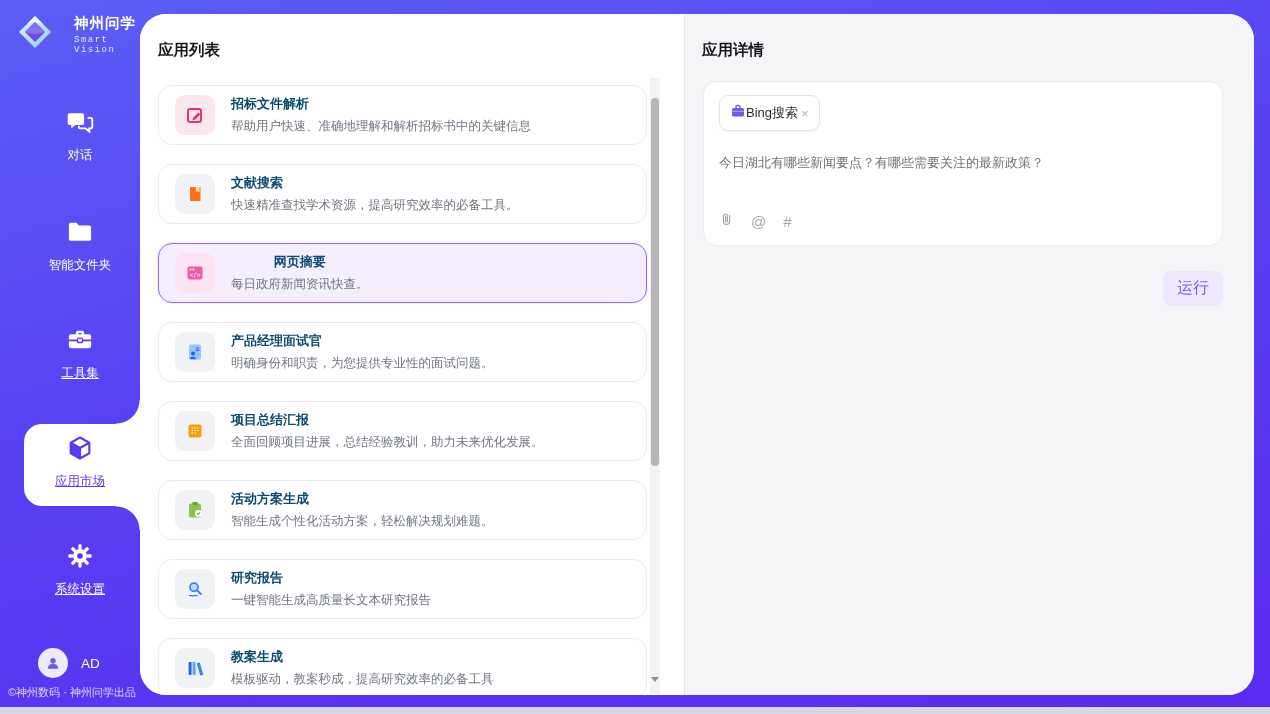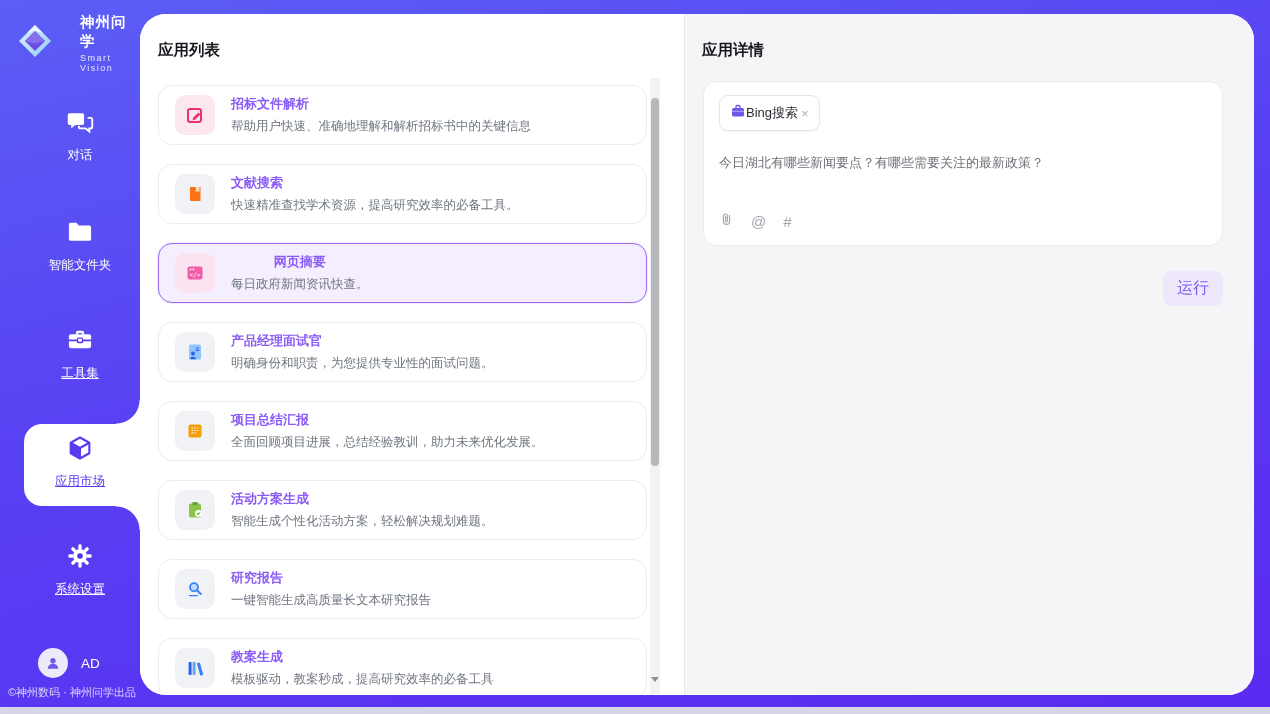"神州问学" .logo-row { font-family: none -> Liberation Mono, monospace; gap: 26px -> 20px }
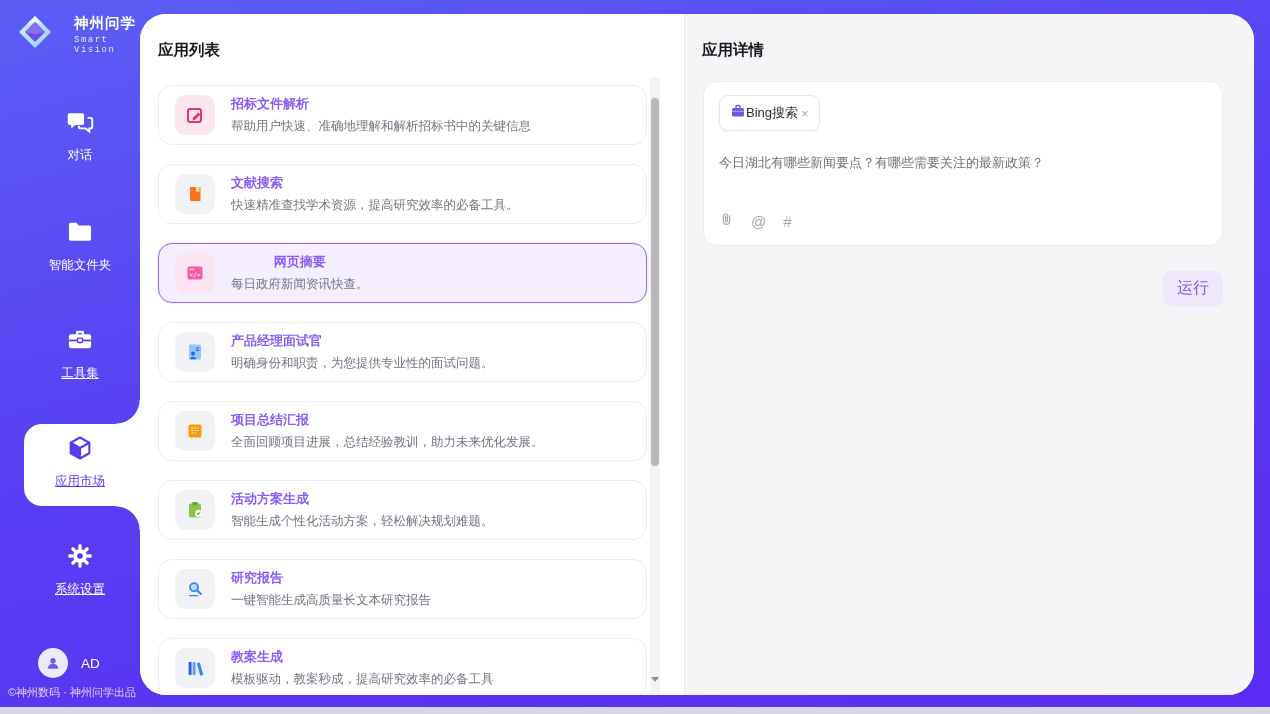"招标文件解析" .card-title { color: #8b5cf6 -> #0c4a6e }
